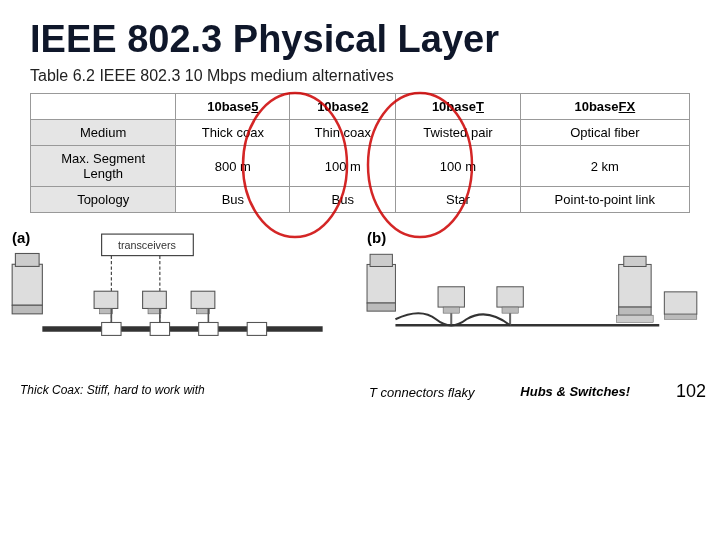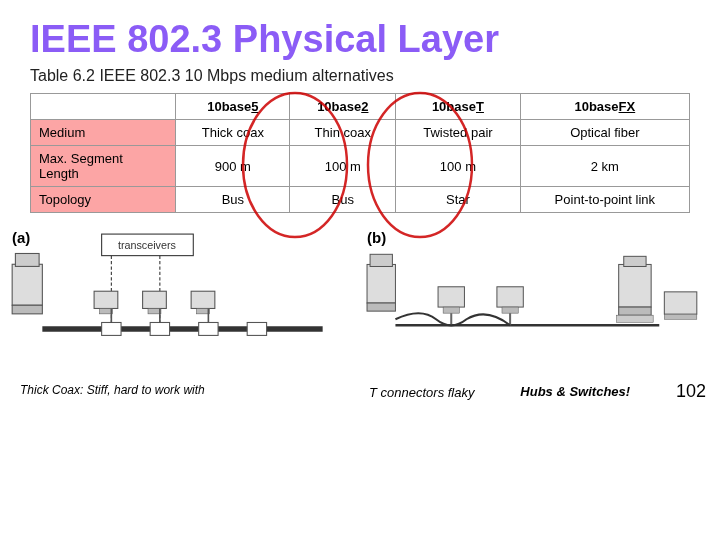"IEEE 802.3 Physical Layer" .page-title { color: #8b5cf6 -> #0f172a }
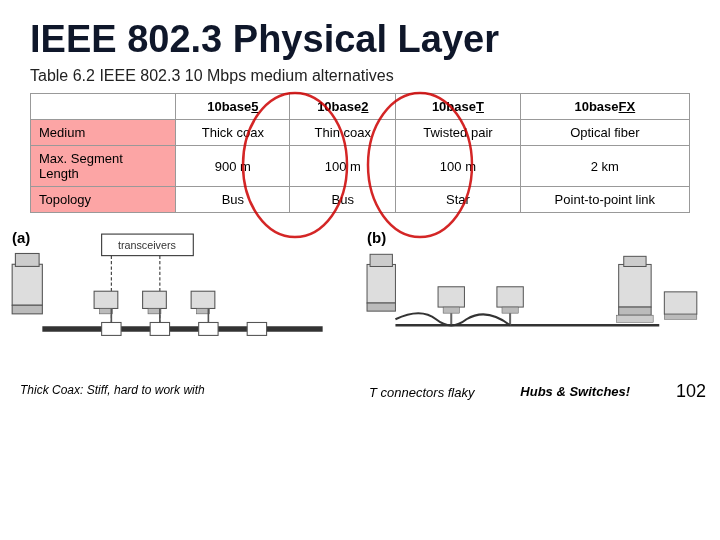"Medium" table td.row-label { background: #fca5a5 -> #e5e5e5; text-align: left -> center }
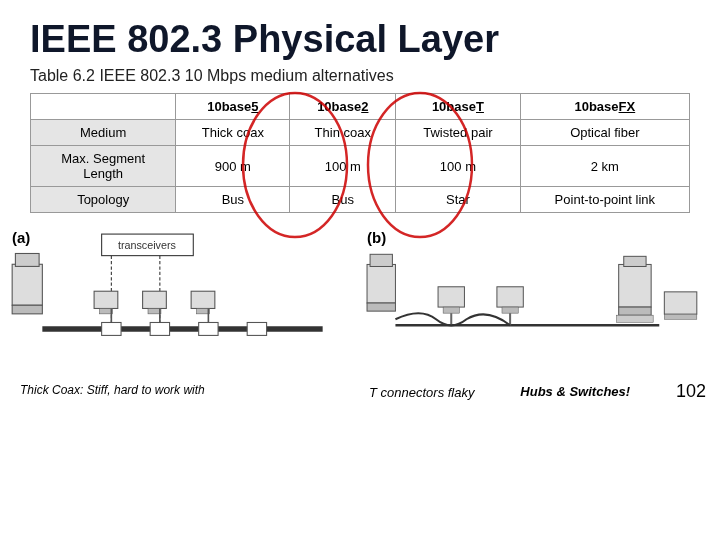"900 m" td { text: 900 -> 800 }
